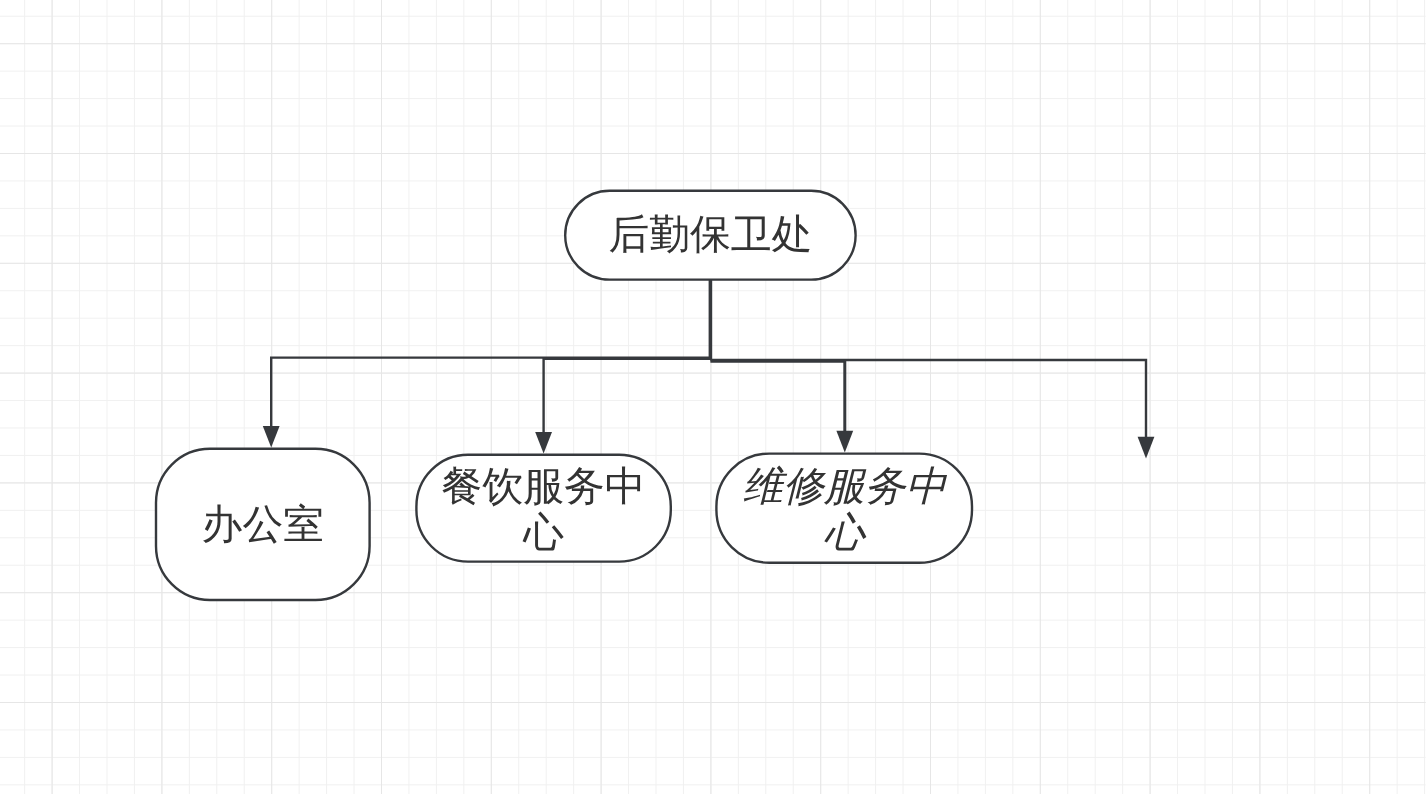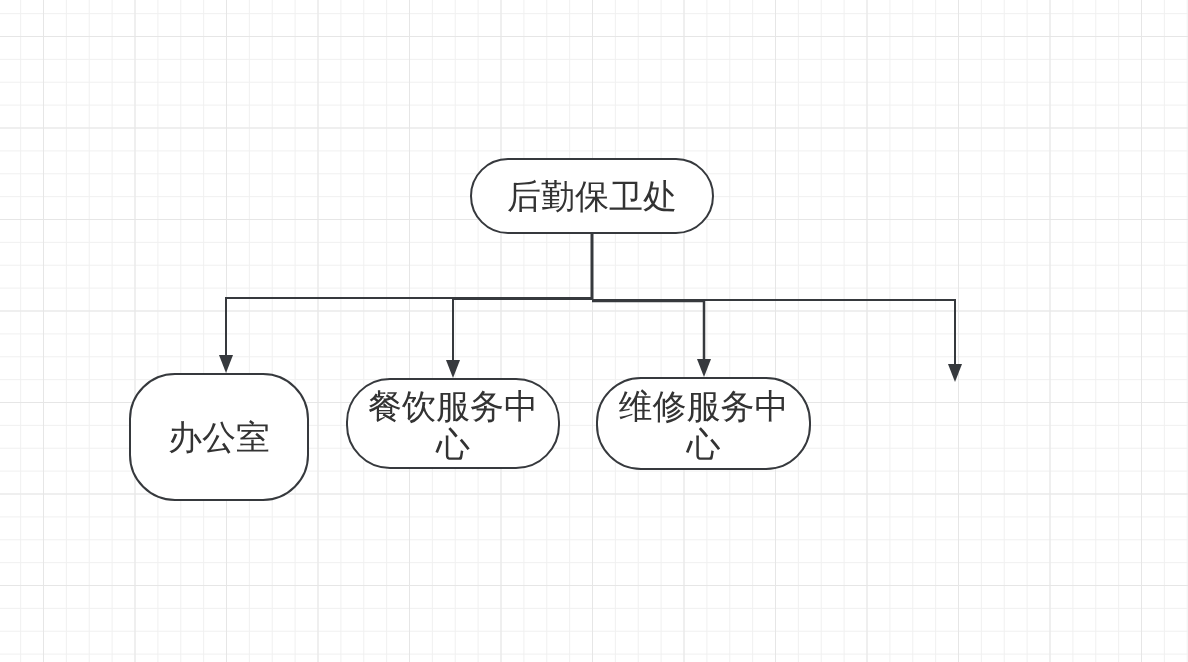"维修服务中心" span { font-style: none -> italic }
